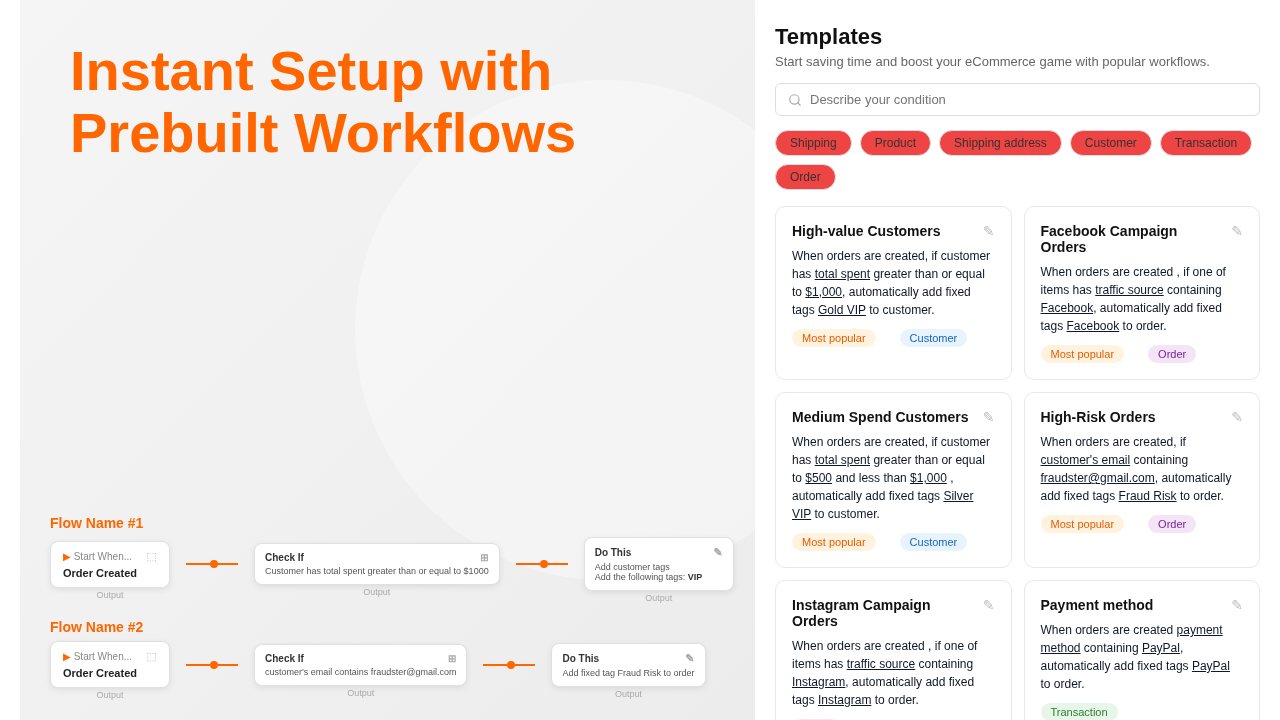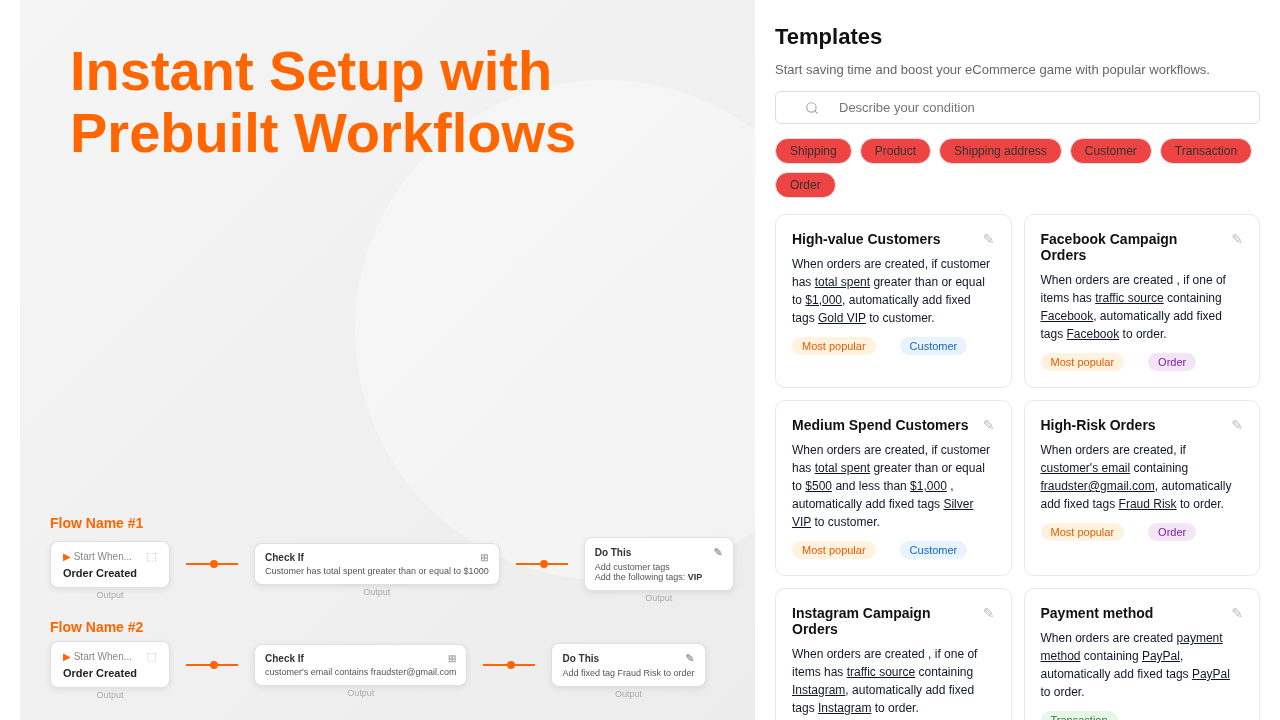"Templates" .templates-title { margin-bottom: 12px -> 4px }
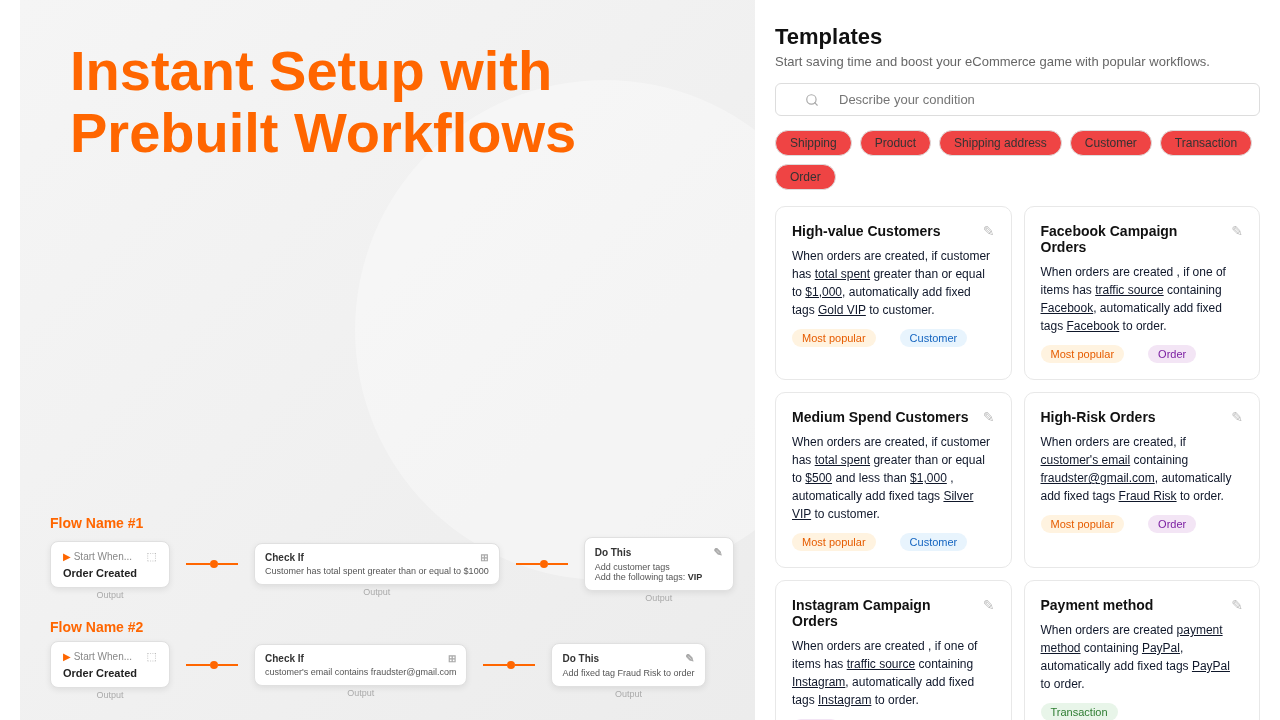"Describe your condition" .search-bar { gap: 20px -> 8px; padding: 8px 29px -> 8px 12px }
